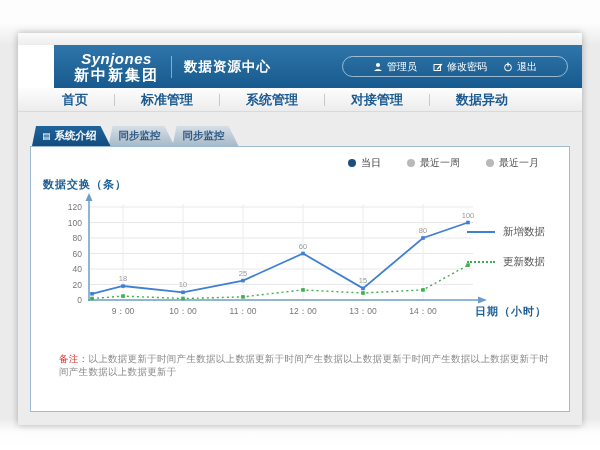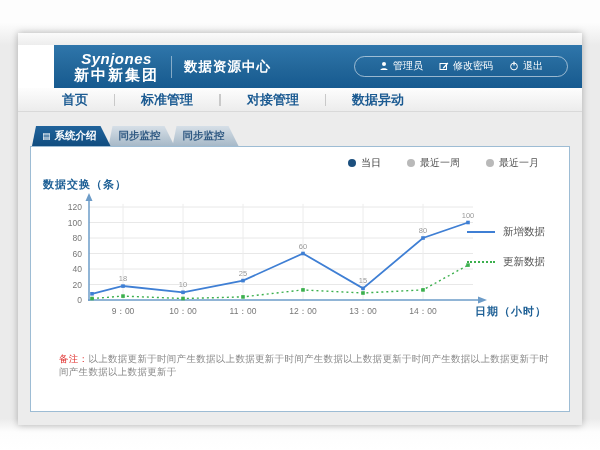"管理员" .user-pill { align-items: flex-end -> center; padding: 3px 24px -> 3px 30px }
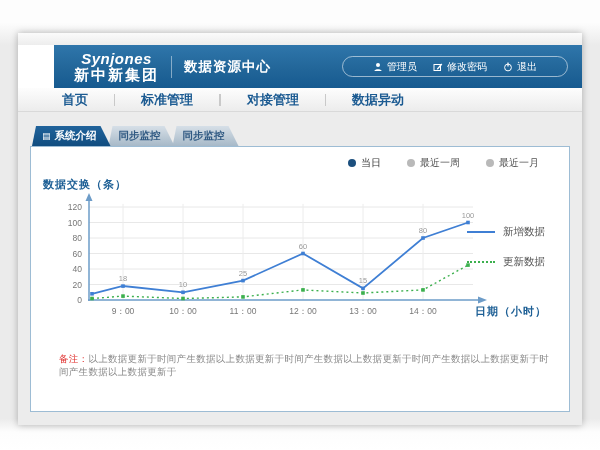"系统管理" div.nav-item { html: none -> <div>系统管理</div> }
